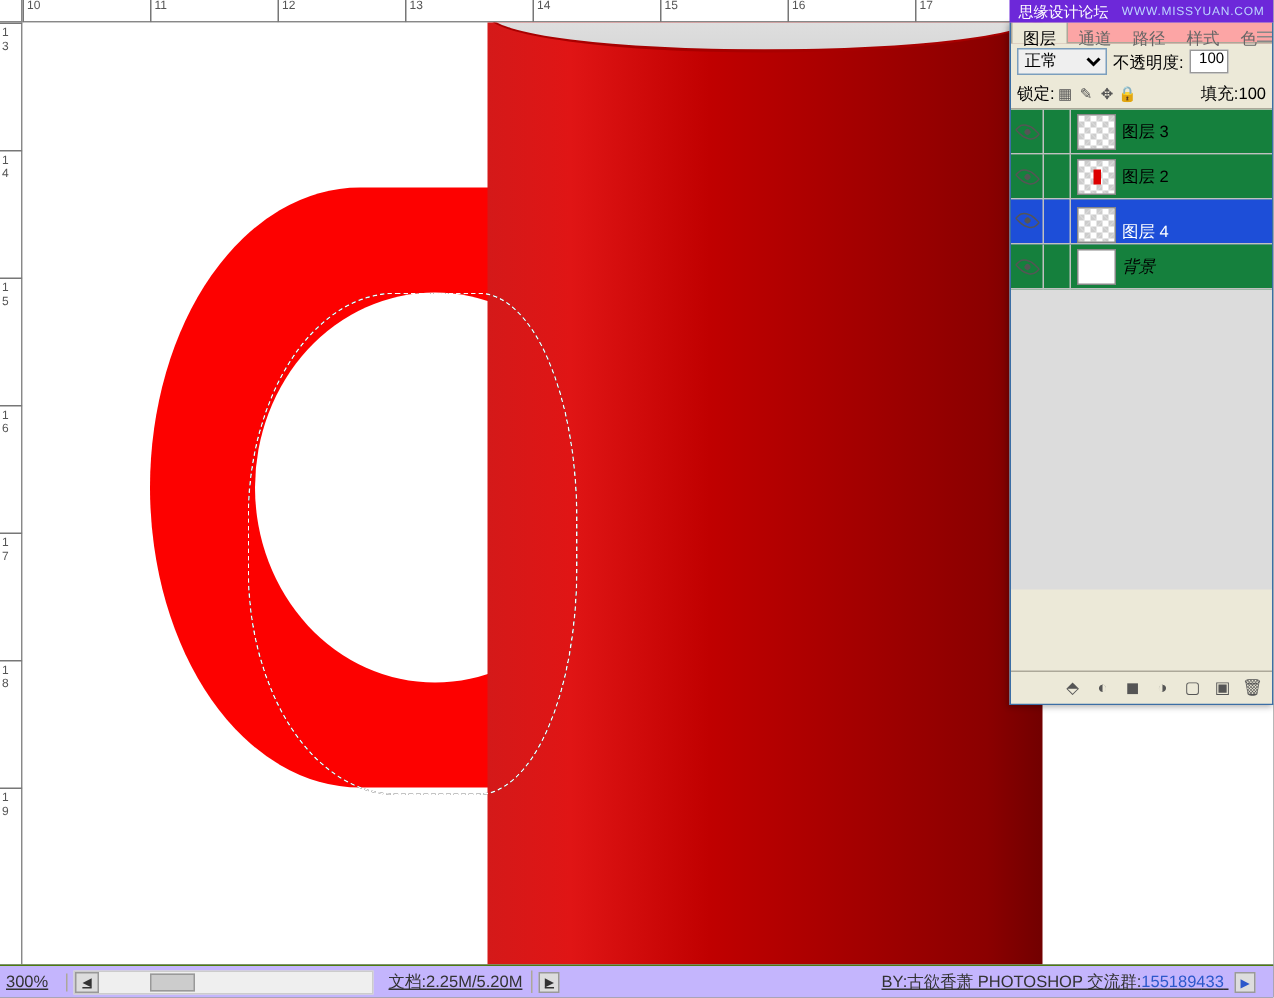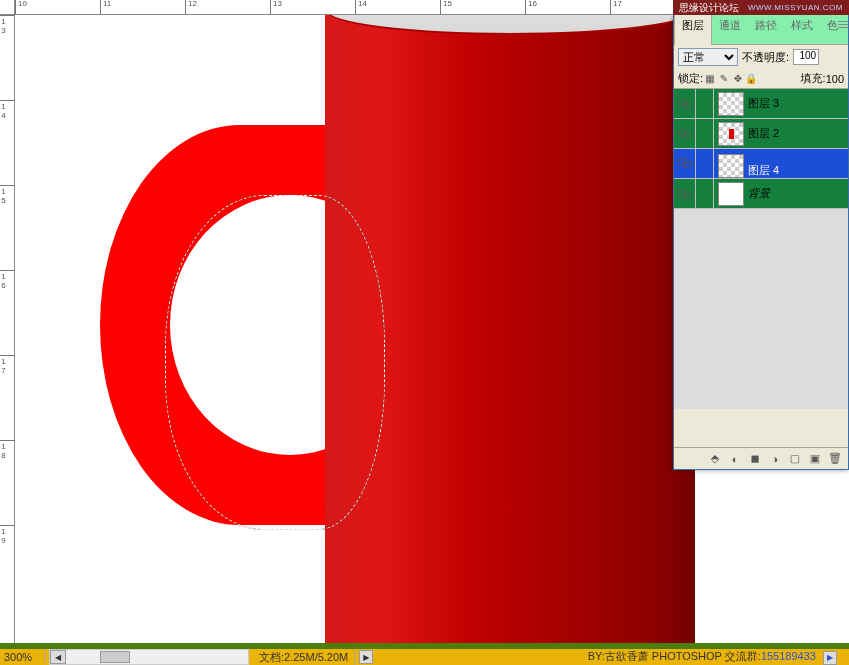"思缘设计论坛" .panel-title { background: #7f1d1d -> #6d28d9 }
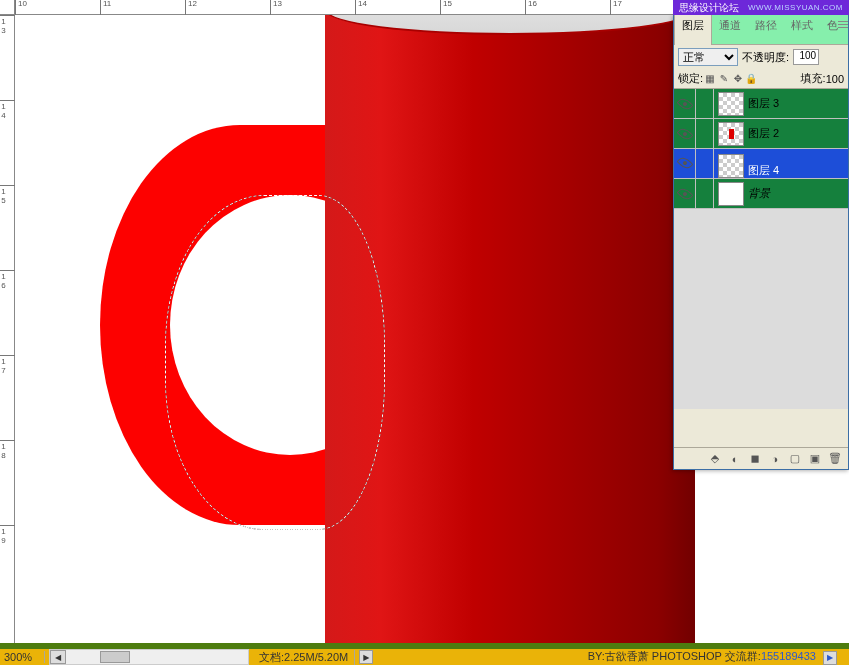"图层" .tabs { background: #86efac -> #fca5a5; height: 30px -> 14px }
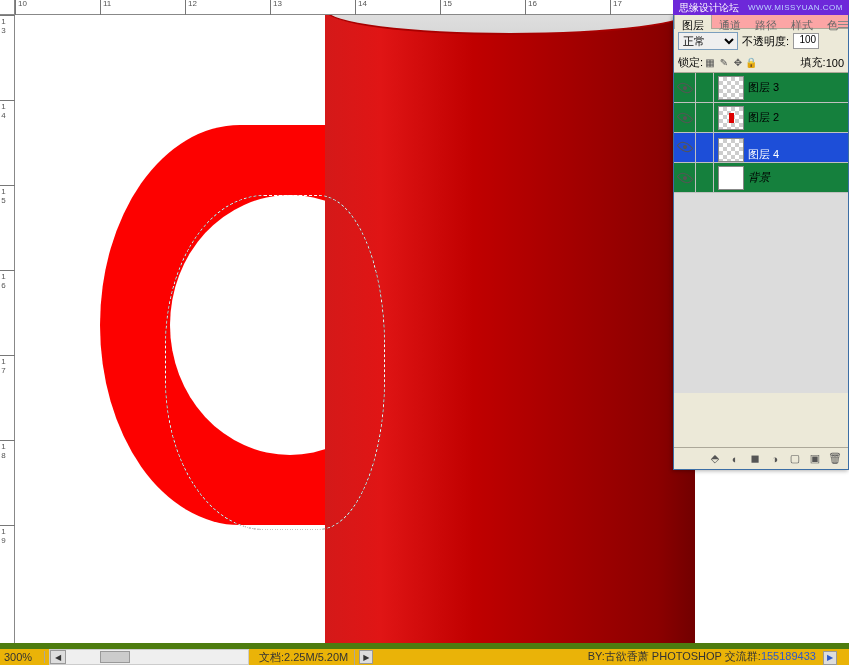"300%" .statusbar { background: #eab308 -> #c4b5fd; border-top: 6px solid #4d7c0f -> 1px solid #4d7c0f; text-decoration: none -> underline }
